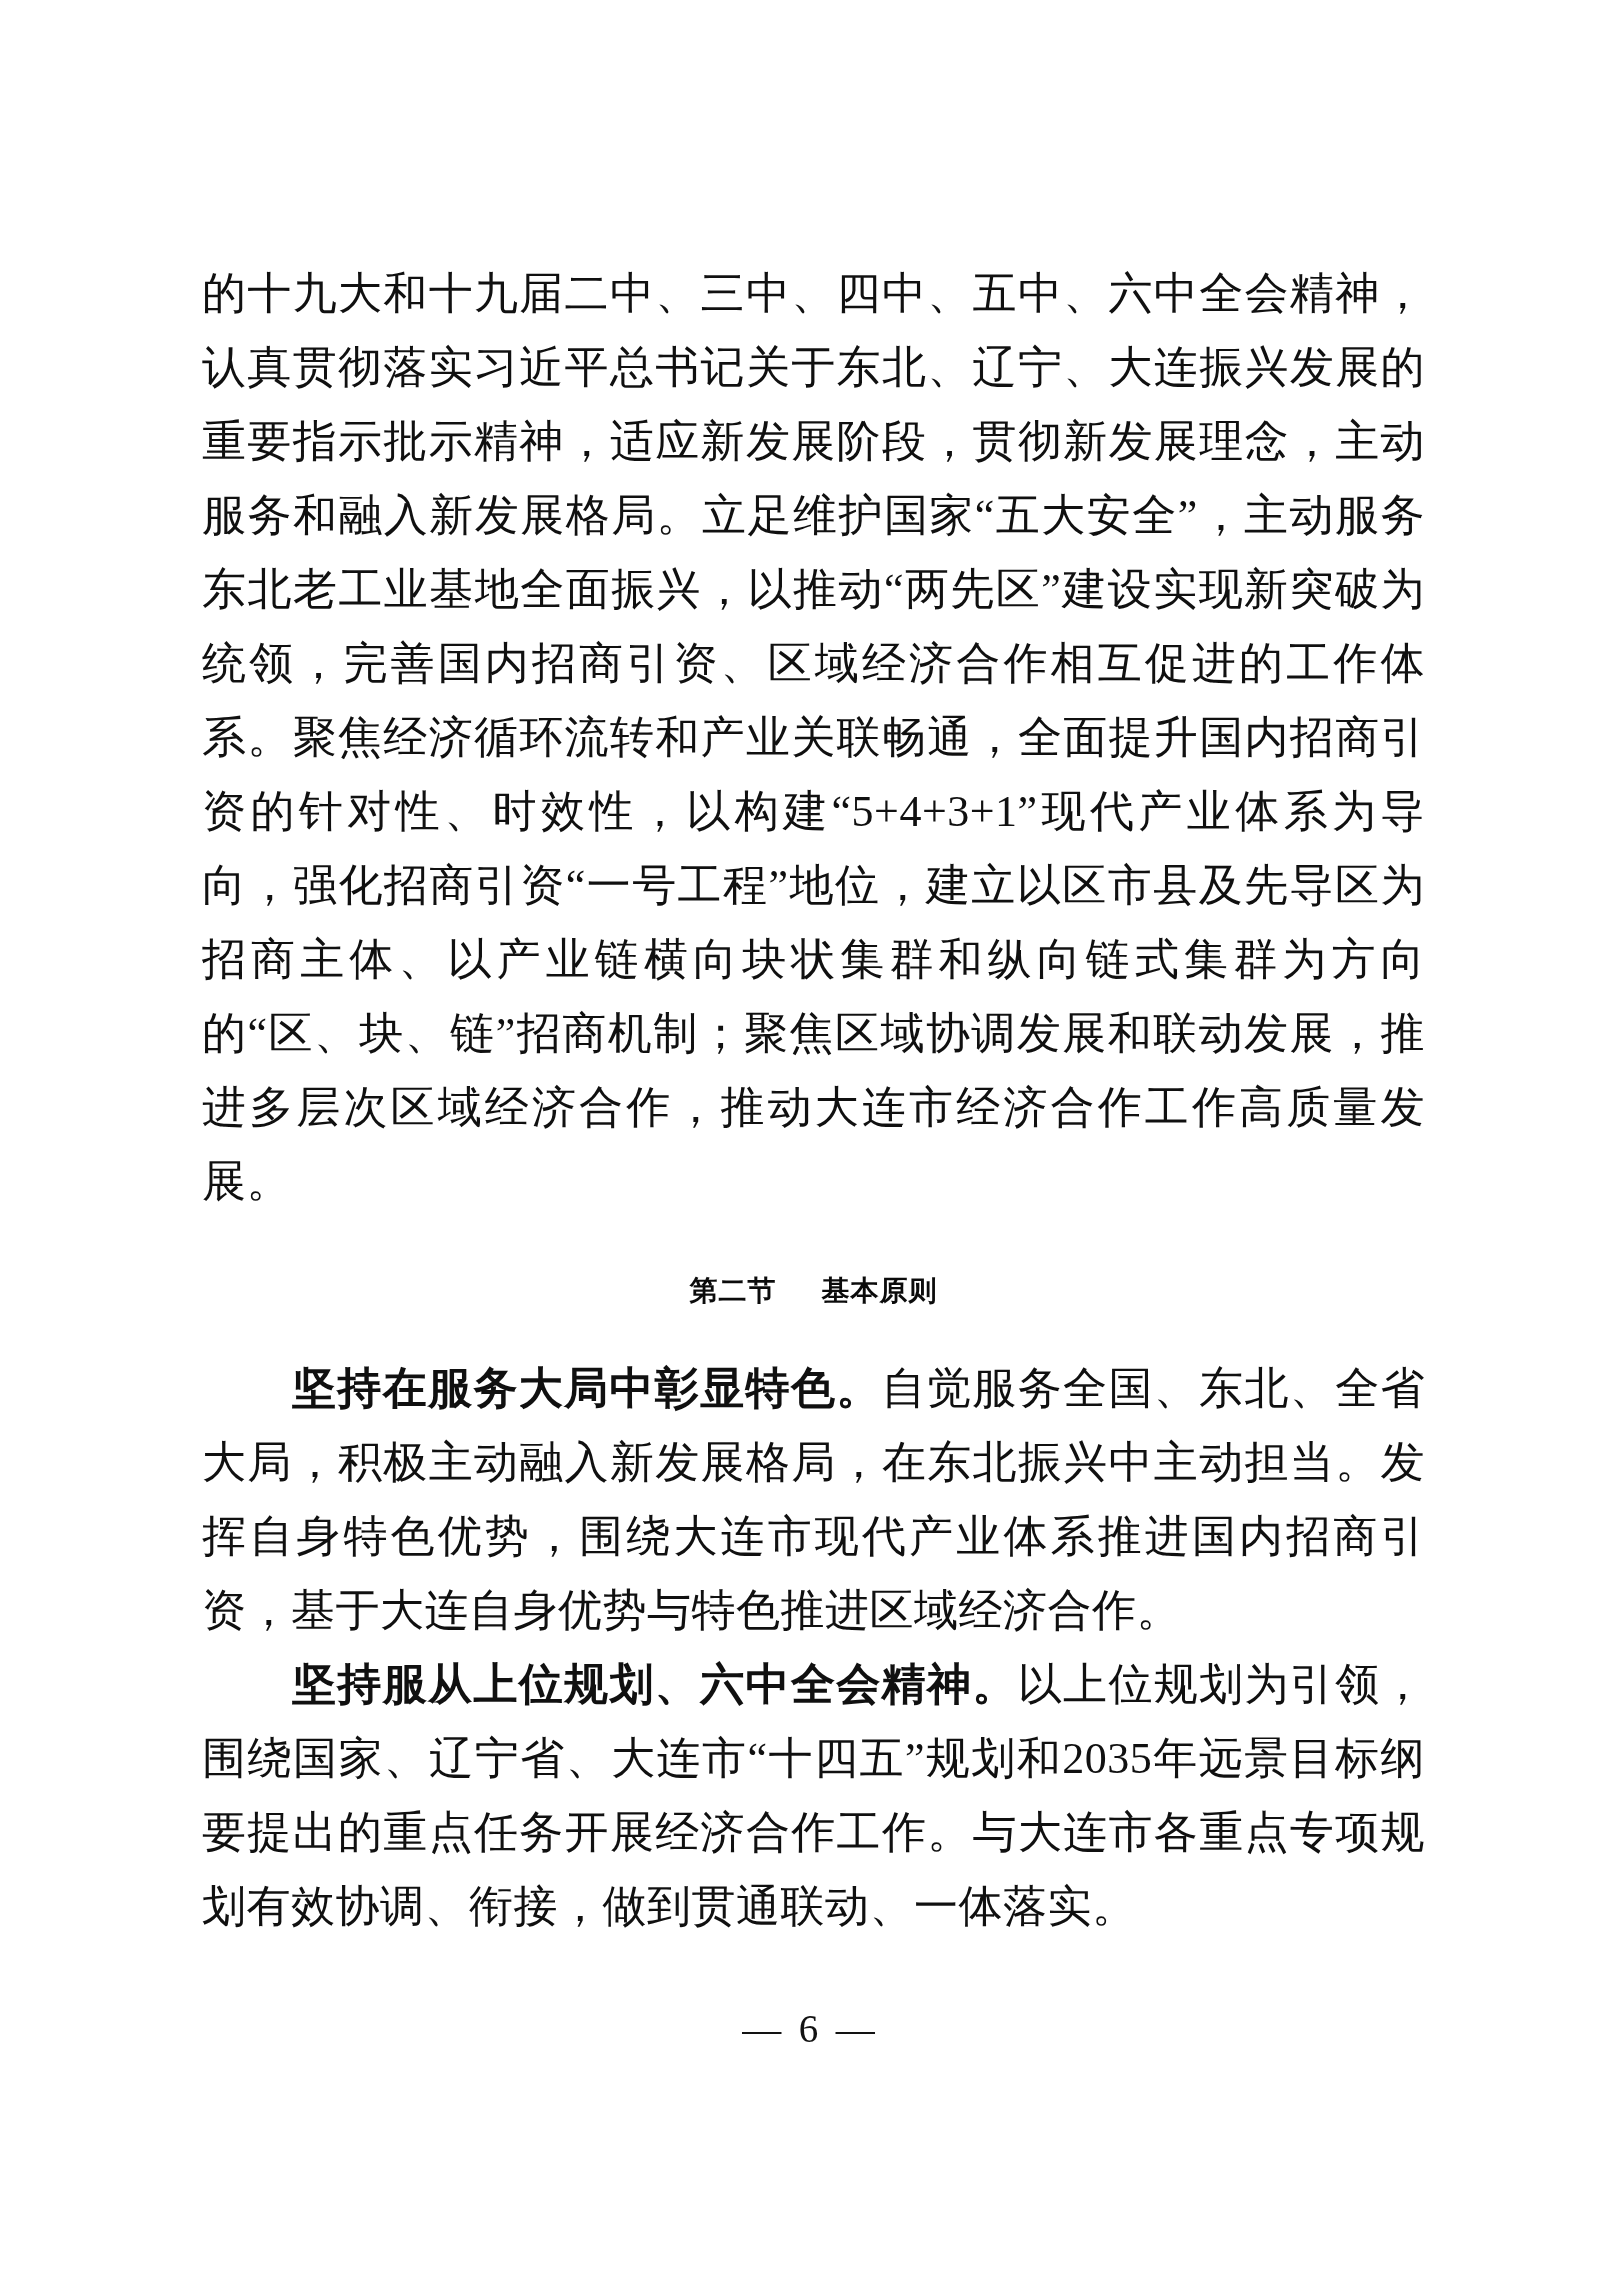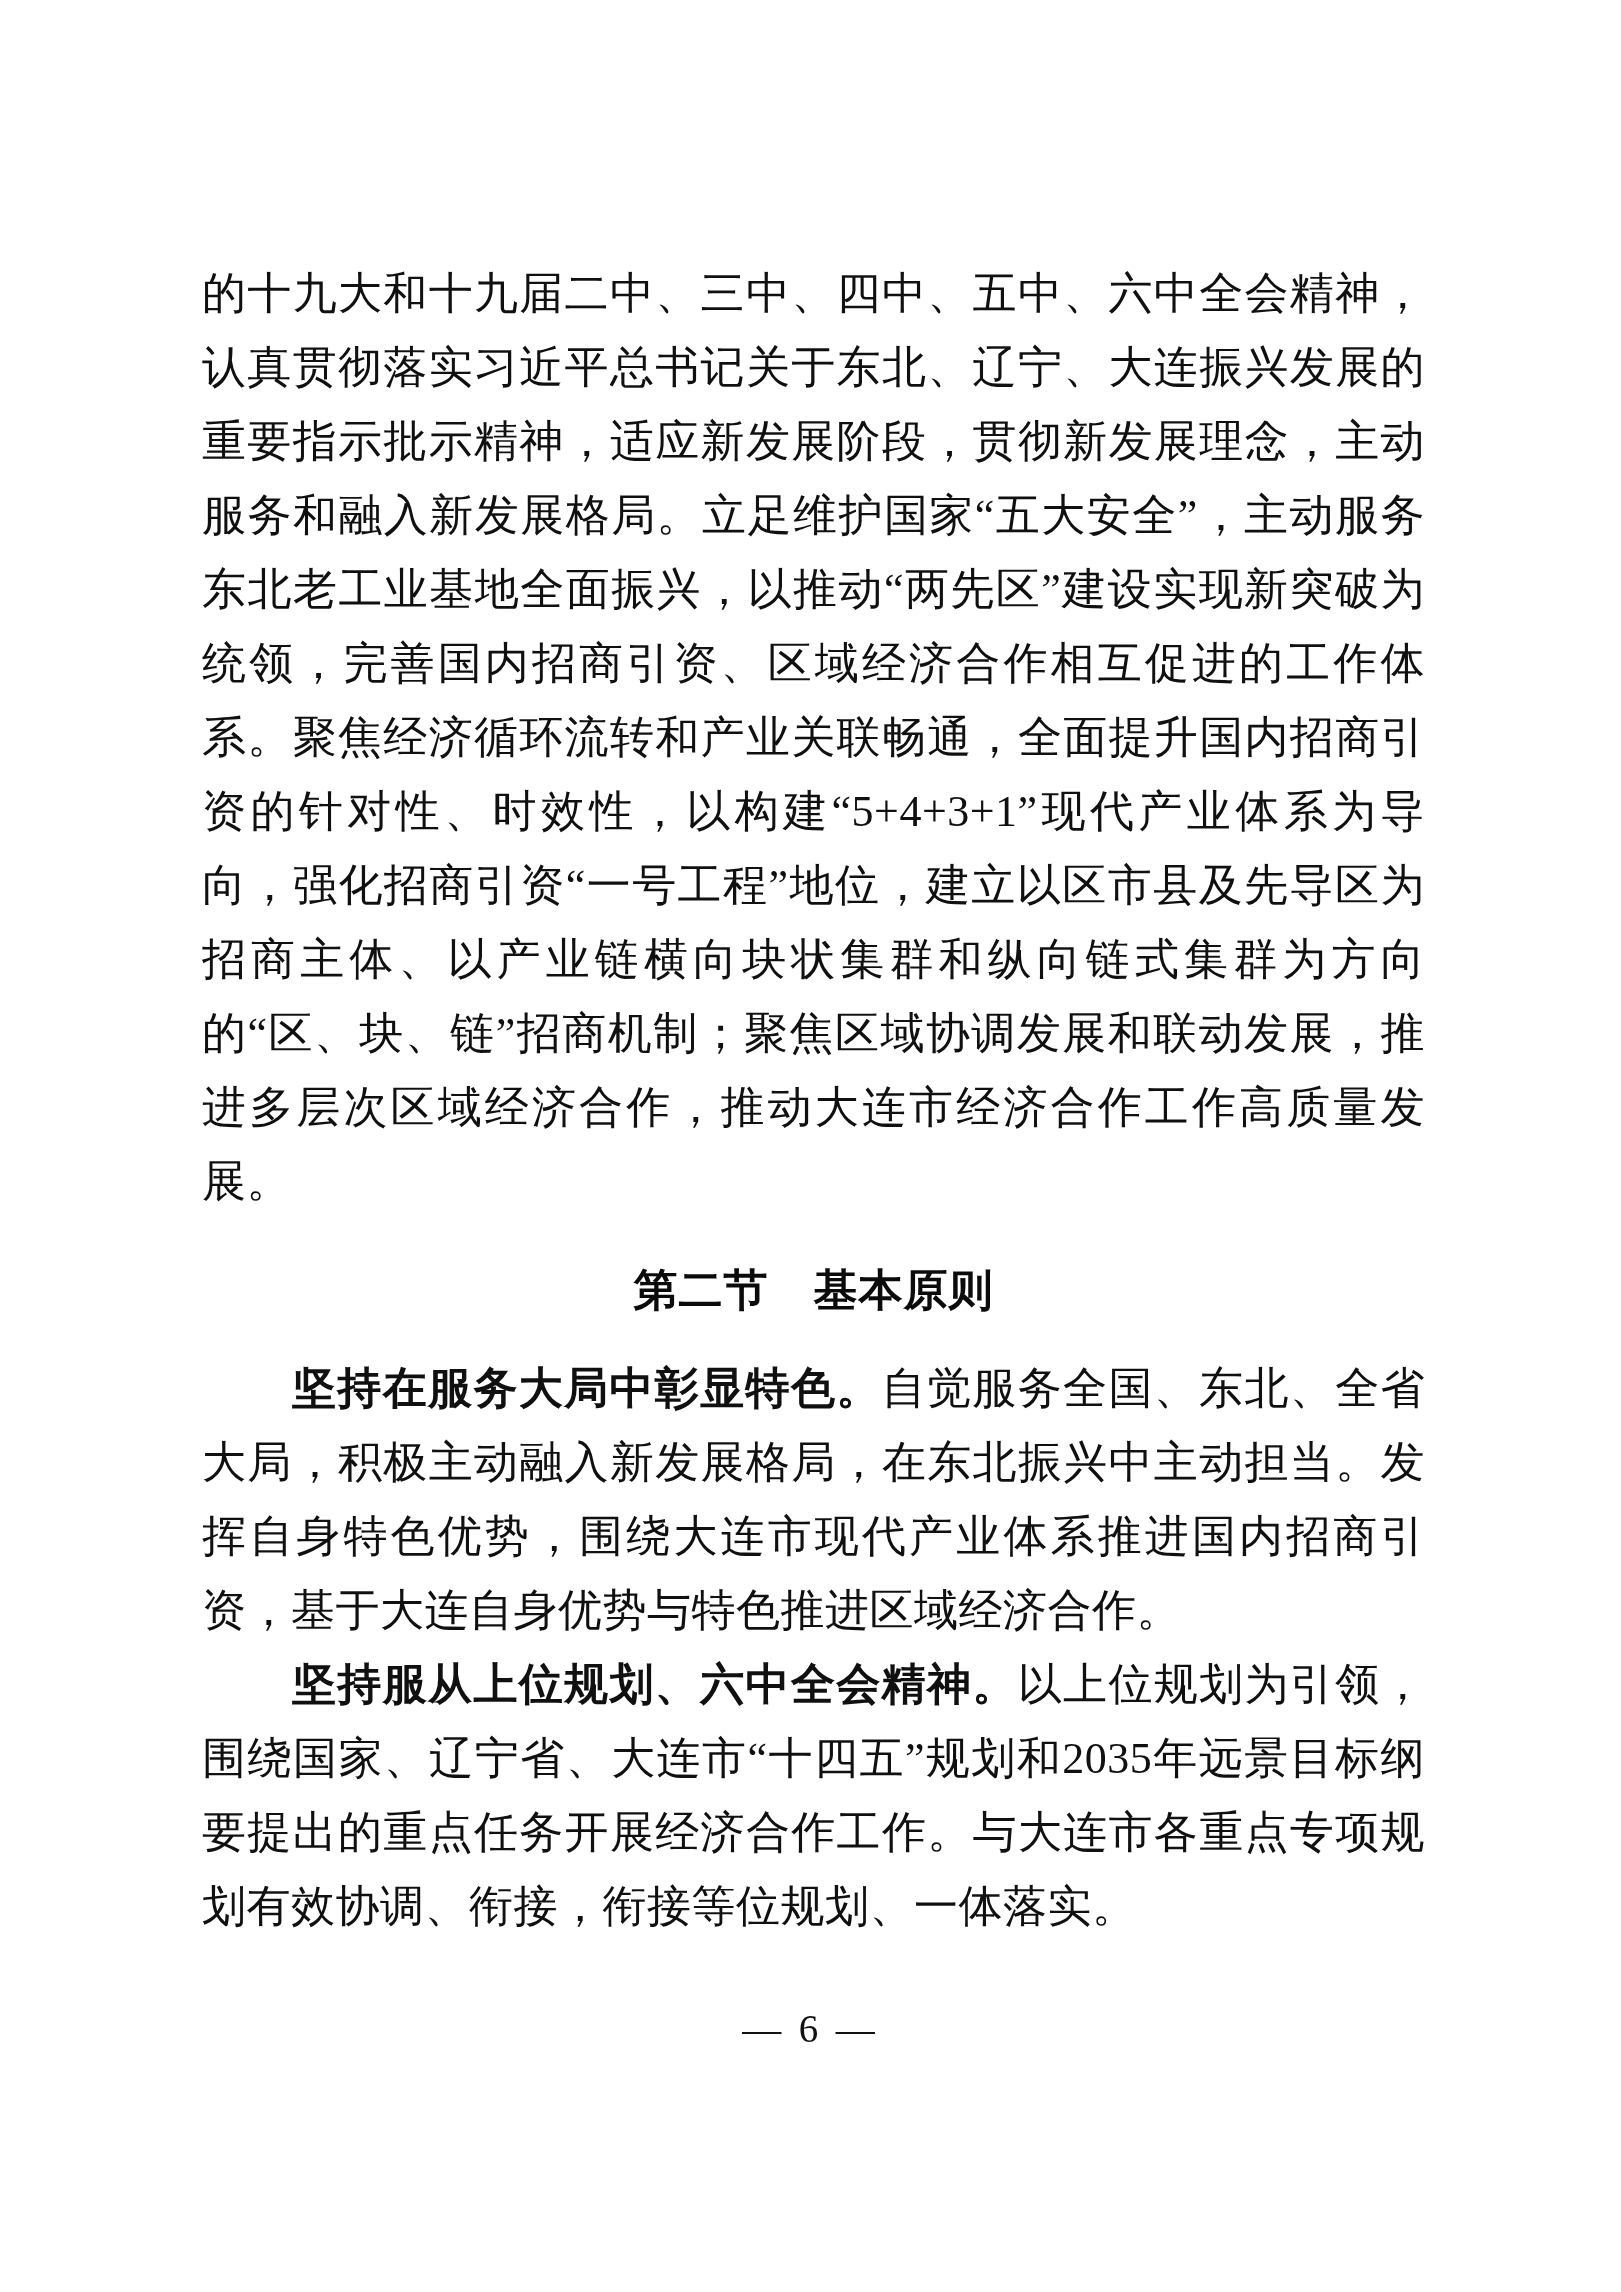"第二节 基本原则" .heading { font-size: 44px -> 28px }
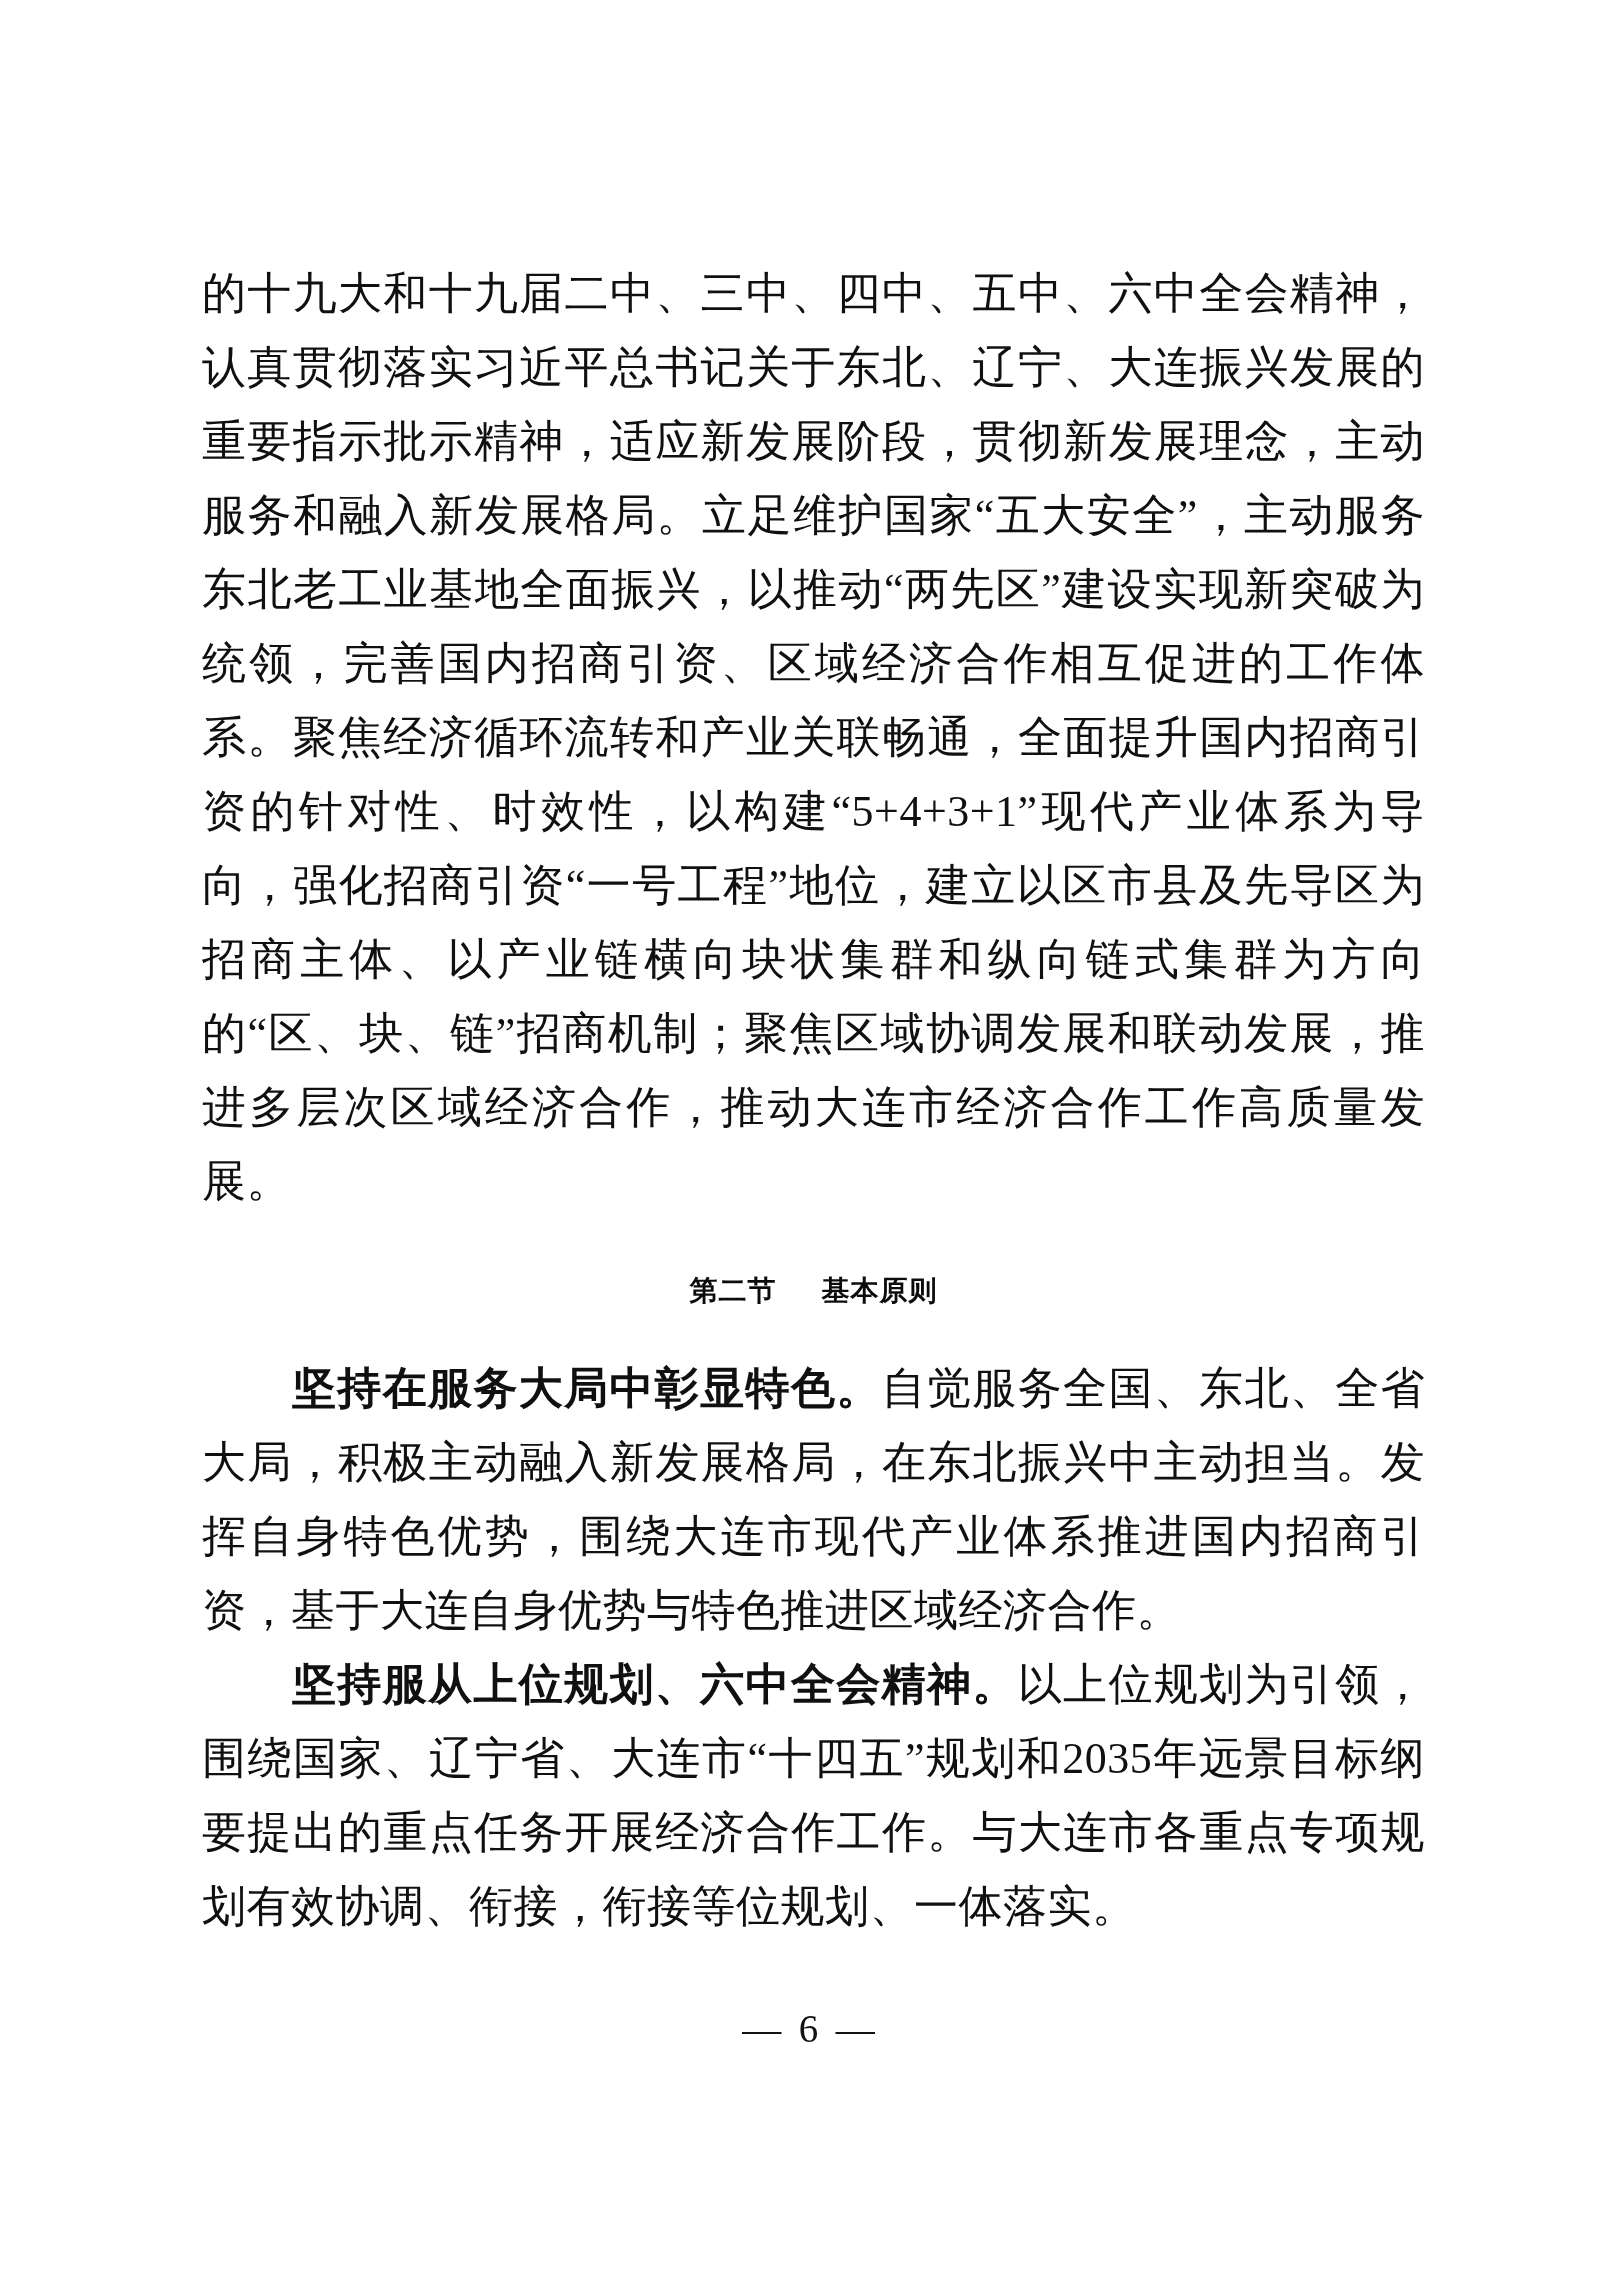"以上位规划为引领，围绕国家、辽宁省、大连市“十四五”规划和2035年远景目标纲要" span { text: 衔接等位规划 -> 做到贯通联动 }
